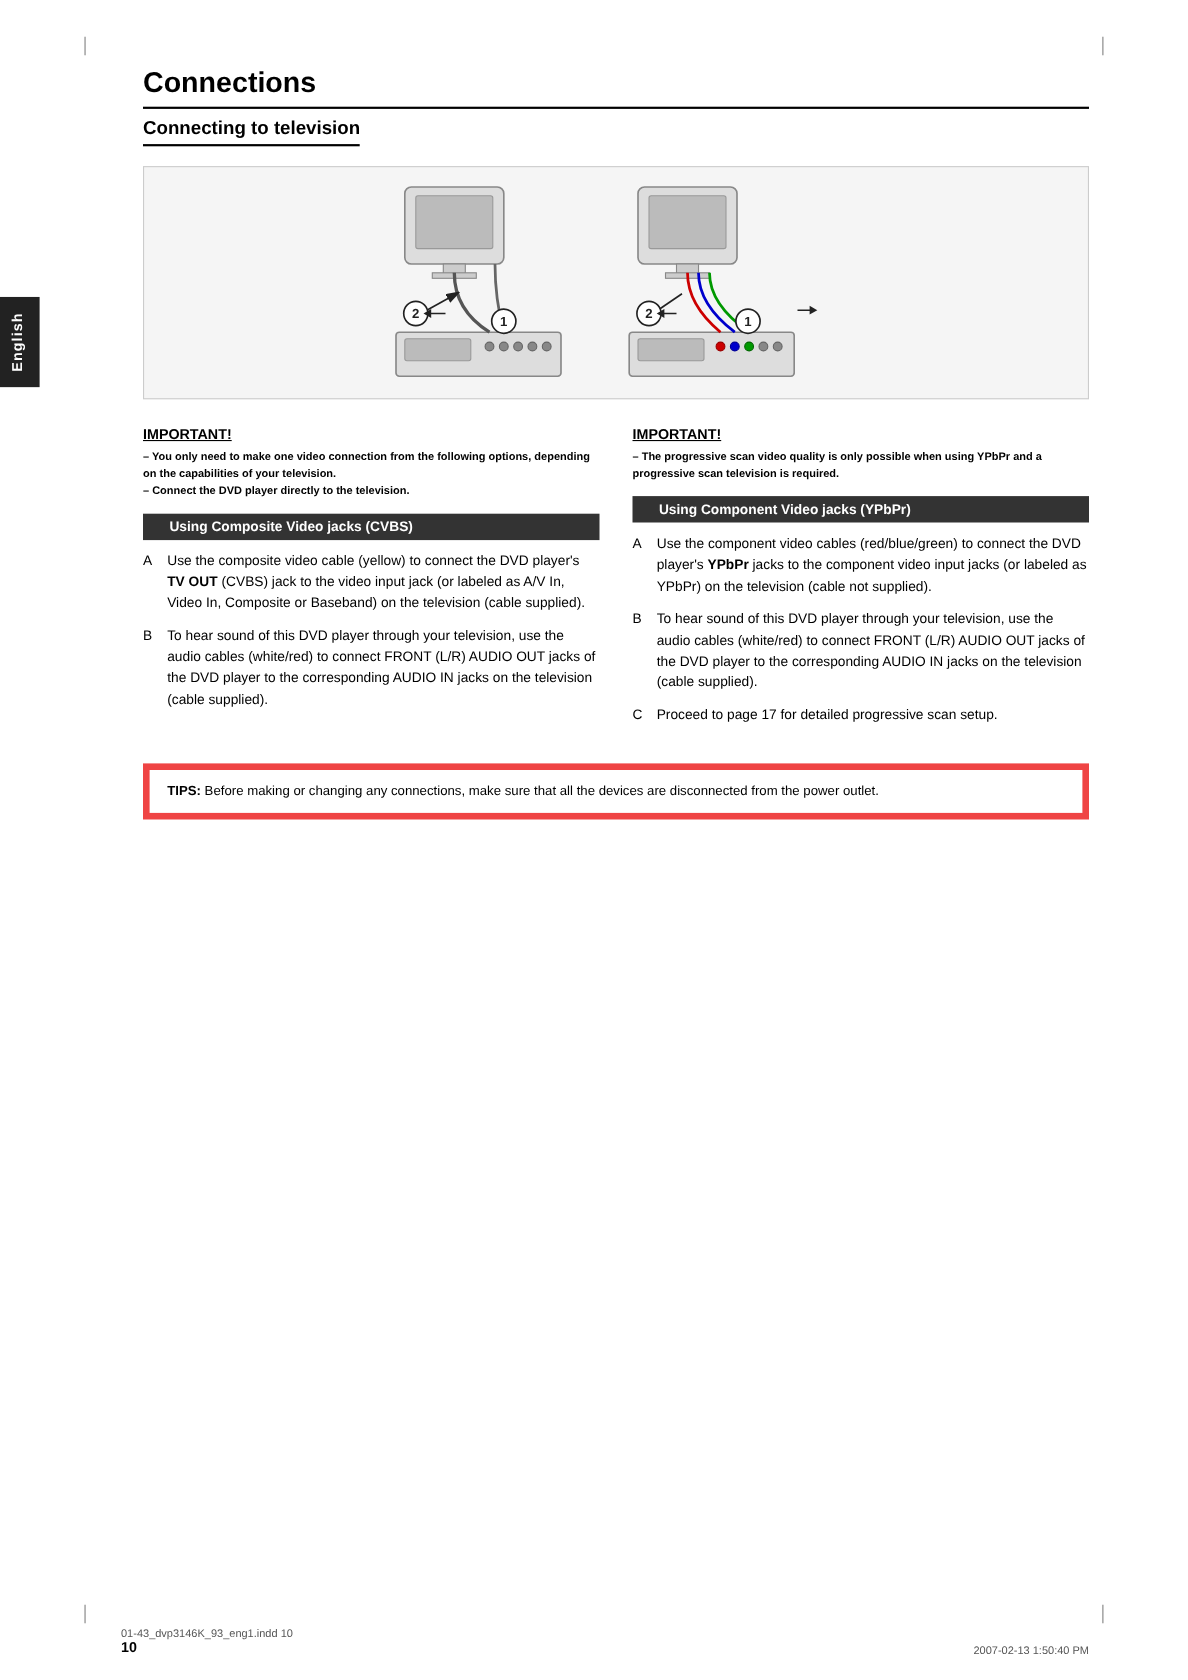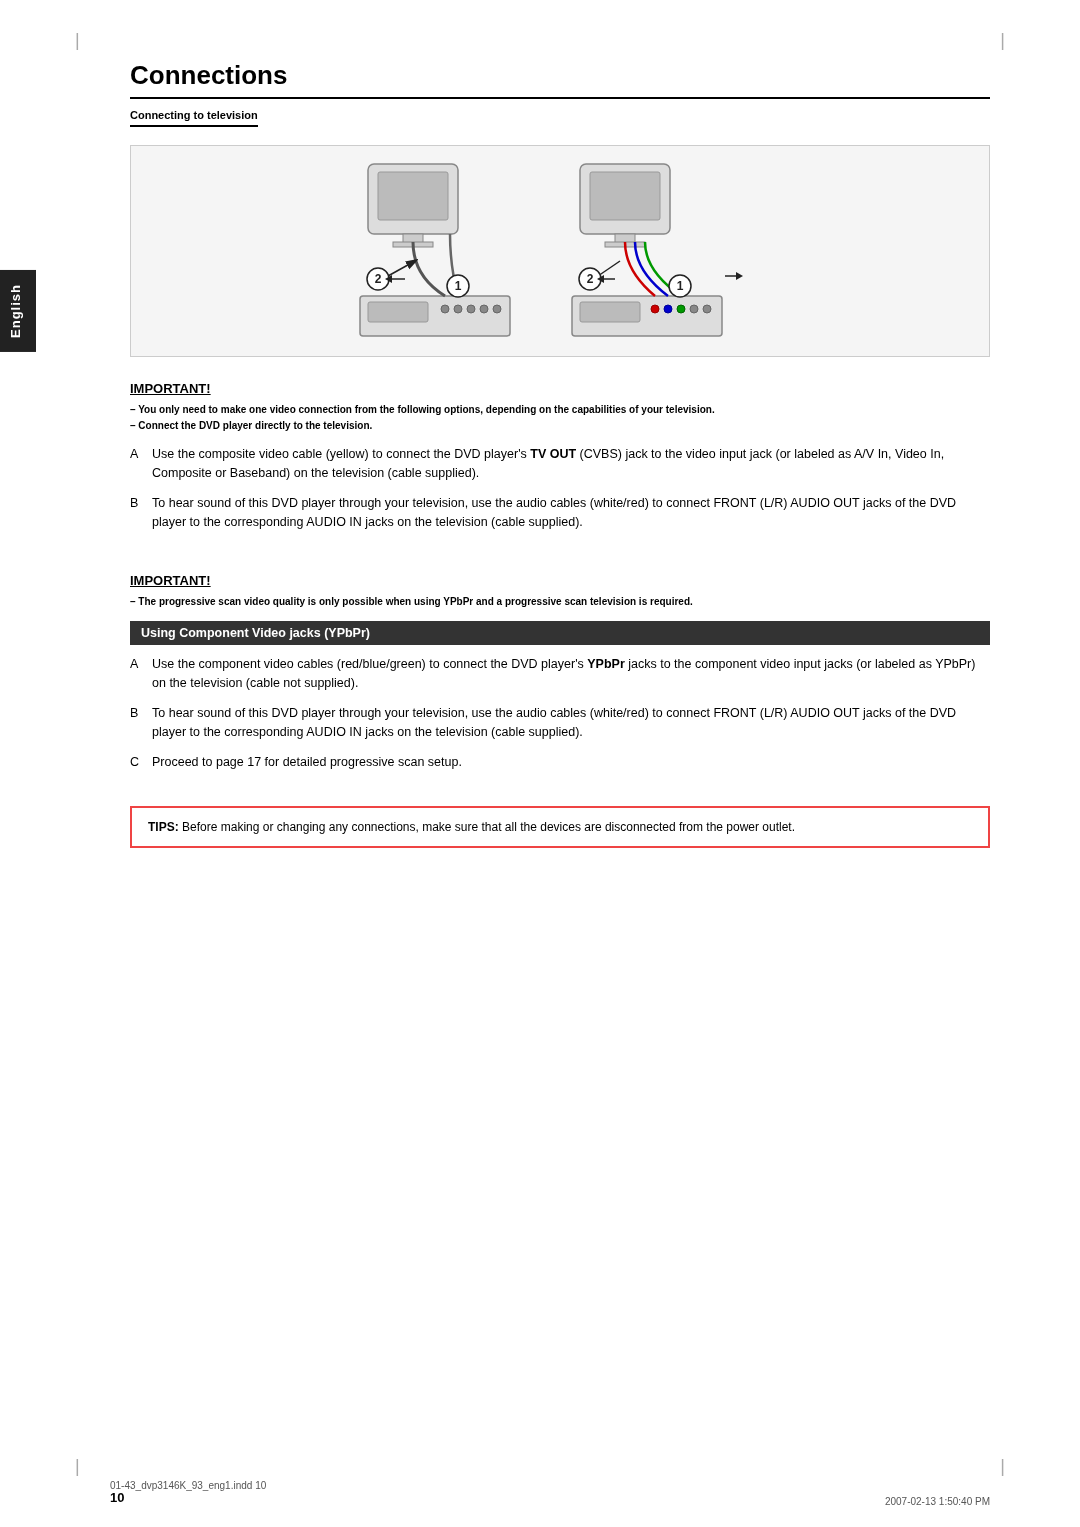"Connecting to television" .section-title { font-size: 11px -> 17px }
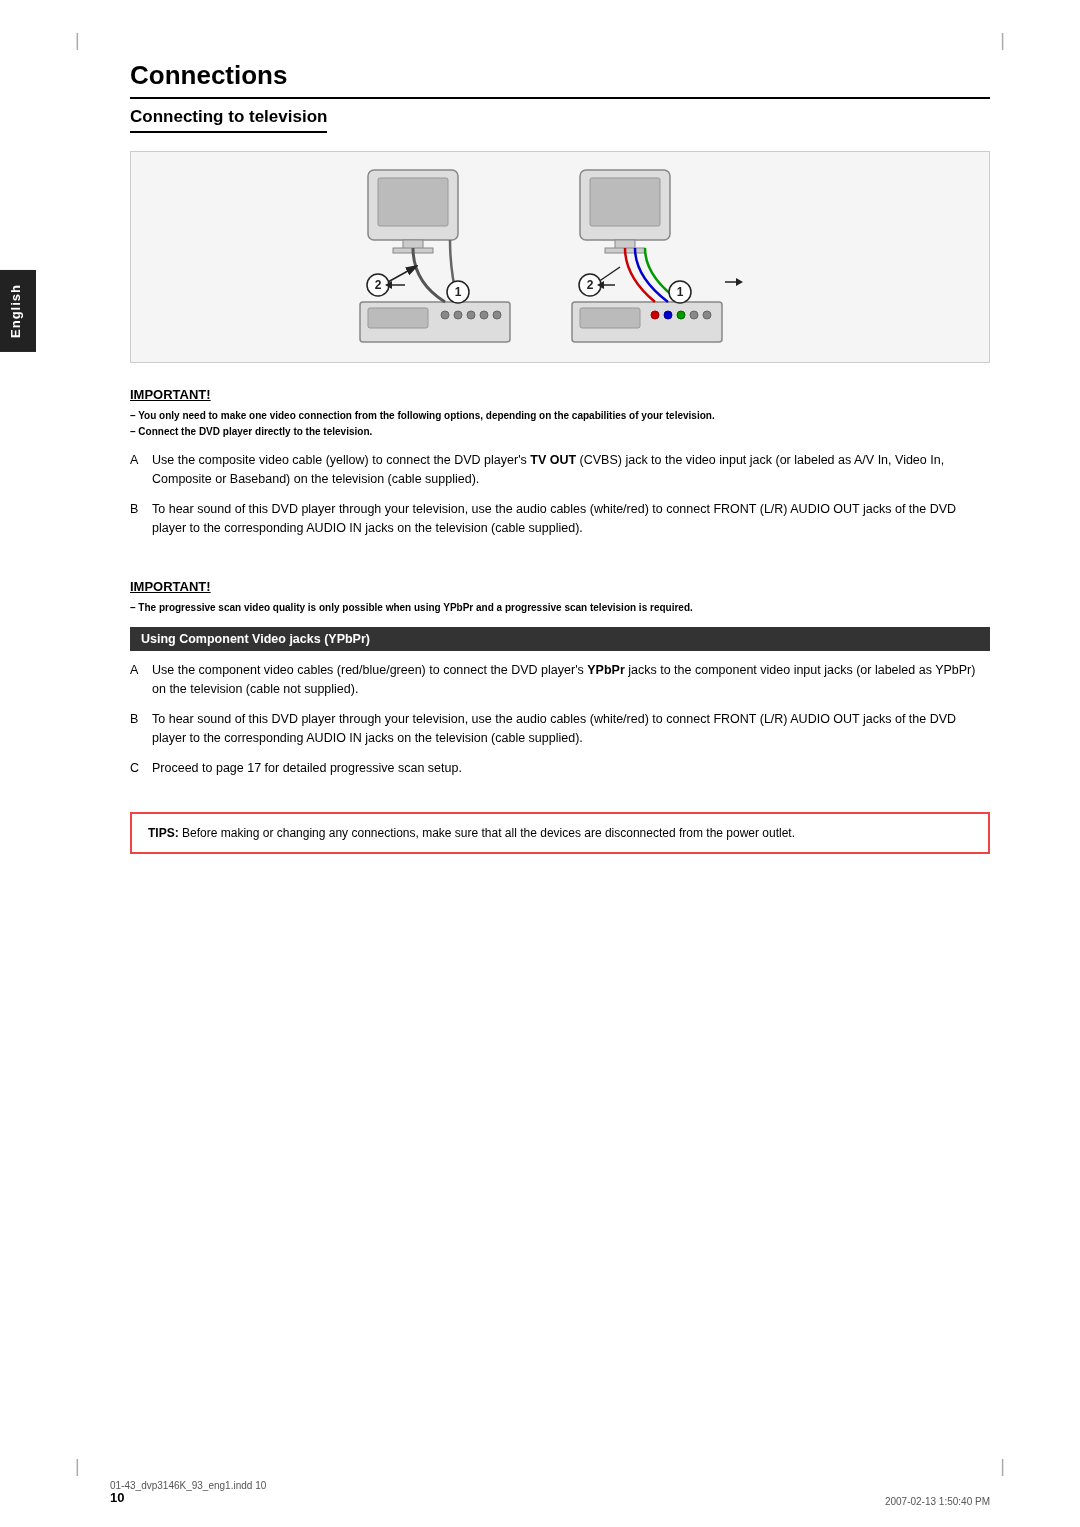"IMPORTANT!" .content-row { flex-direction: column -> none }
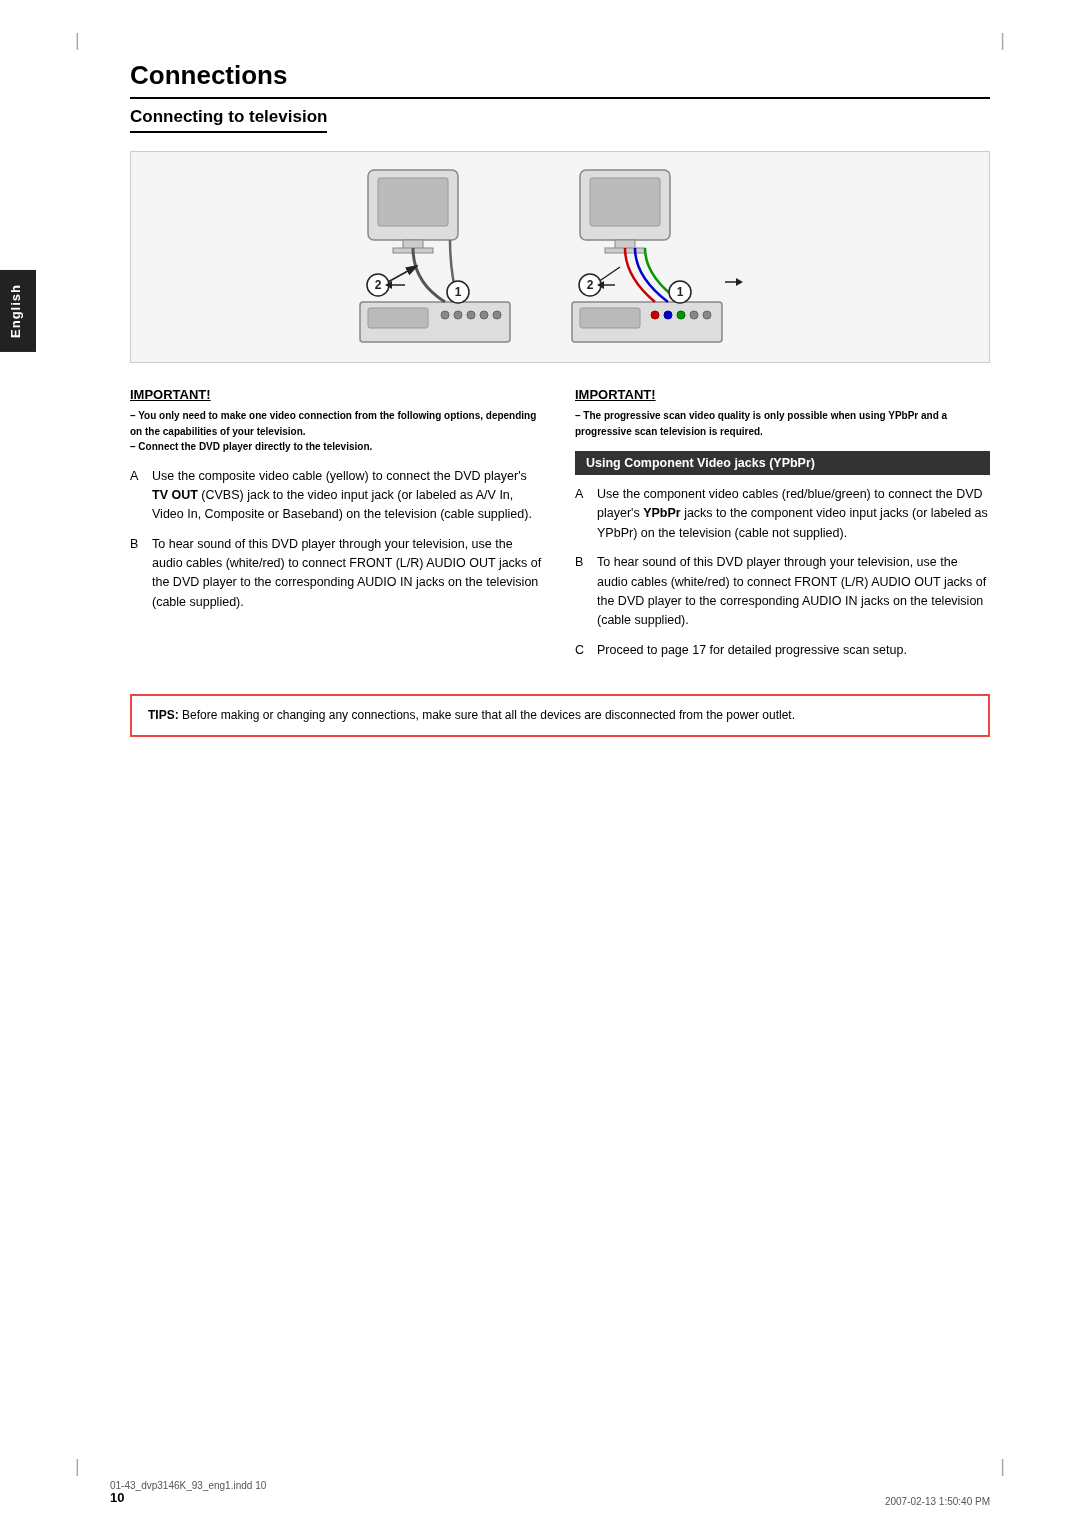"Using Component Video jacks (YPbPr)" .box-header { padding: 5px 11px -> 5px 24px }
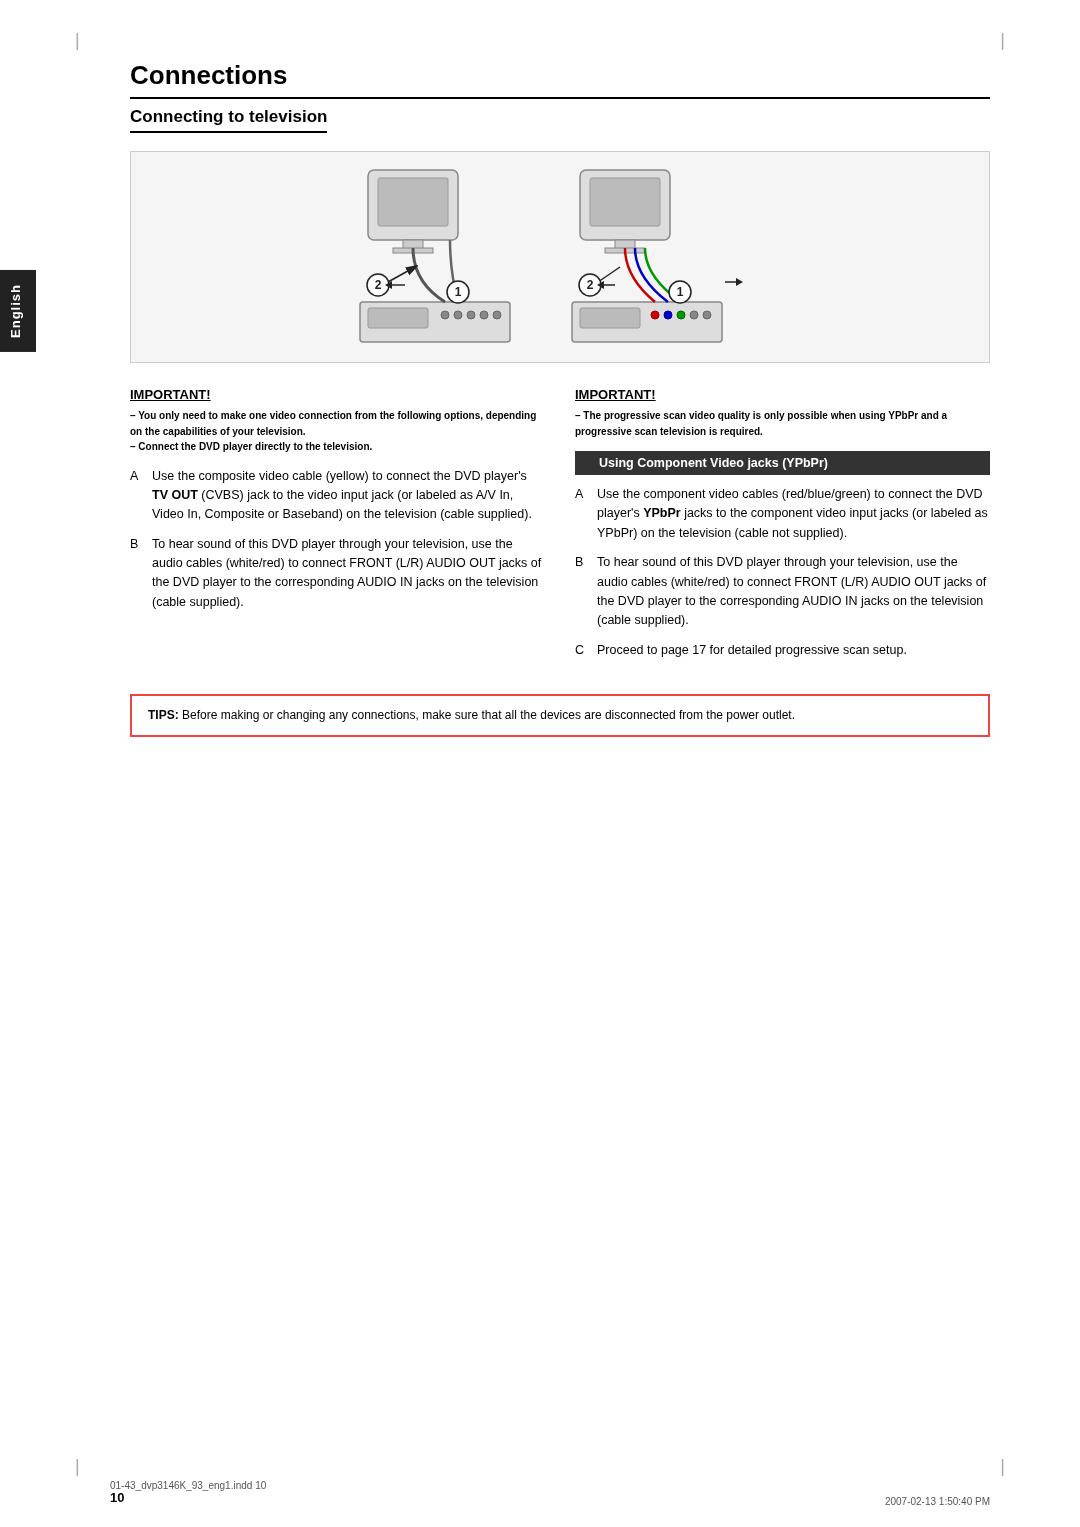"Using Composite Video jacks (CVBS)" div.box-header { html: none -> <div>Using Composite Video jacks (CVBS)</div> }
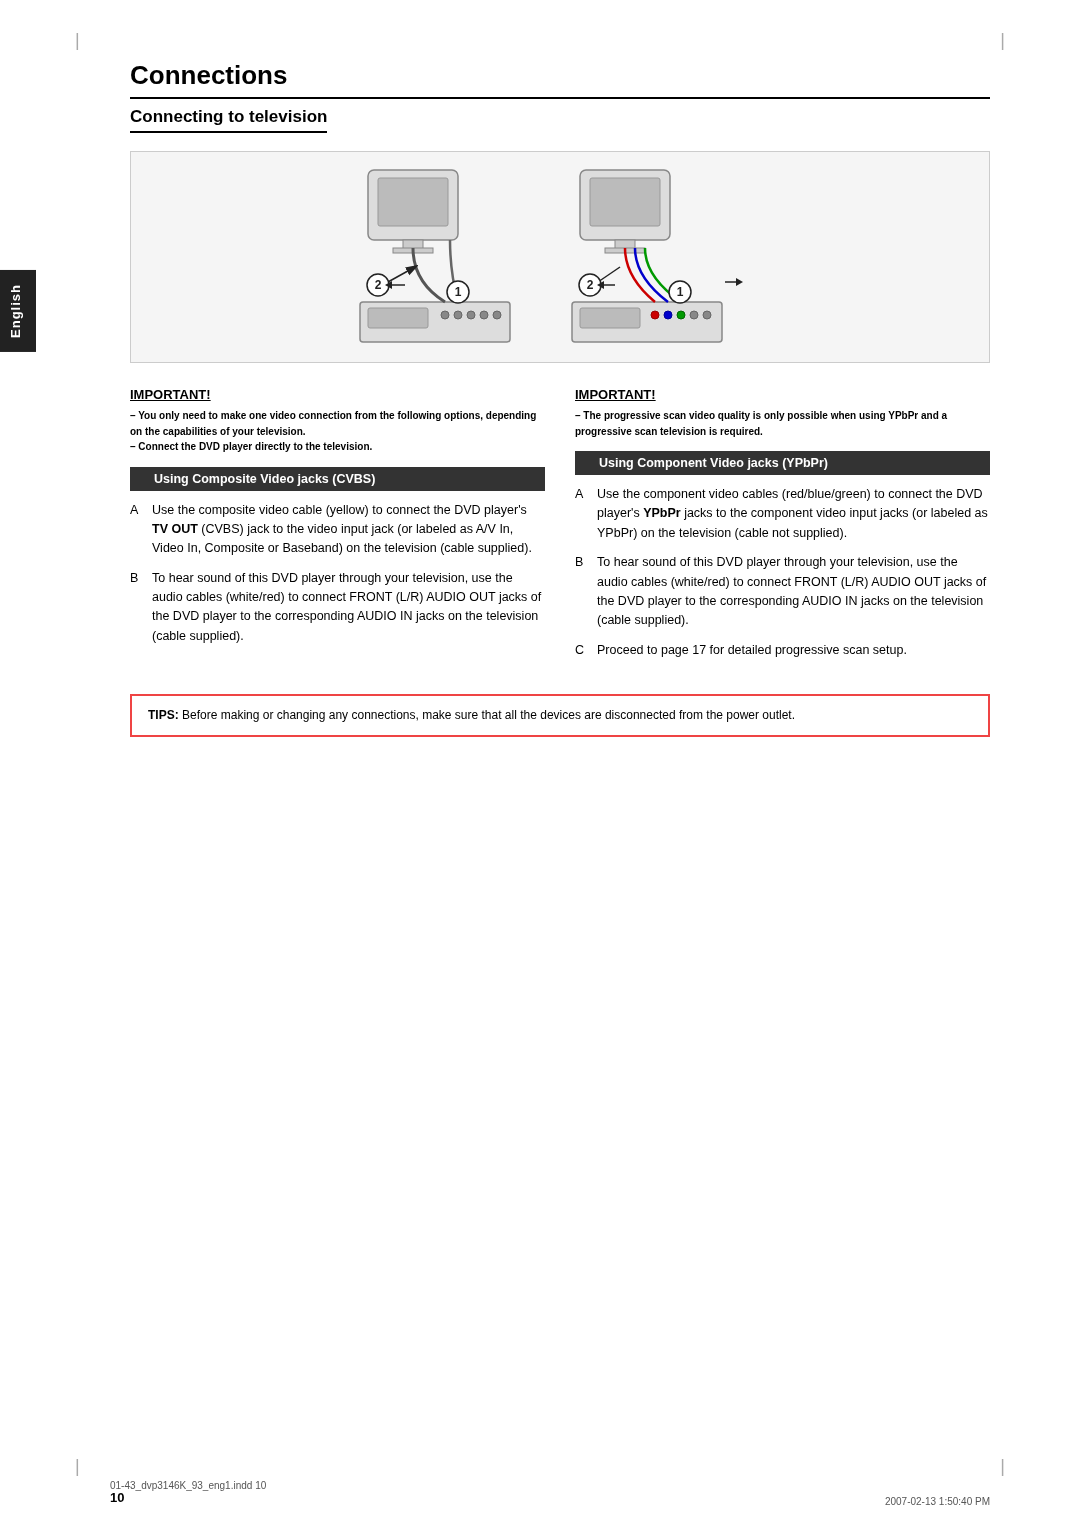"TIPS: Before making or changing" .tips-box { border: 2px solid #ef4444 -> 6px solid #ef4444 }
